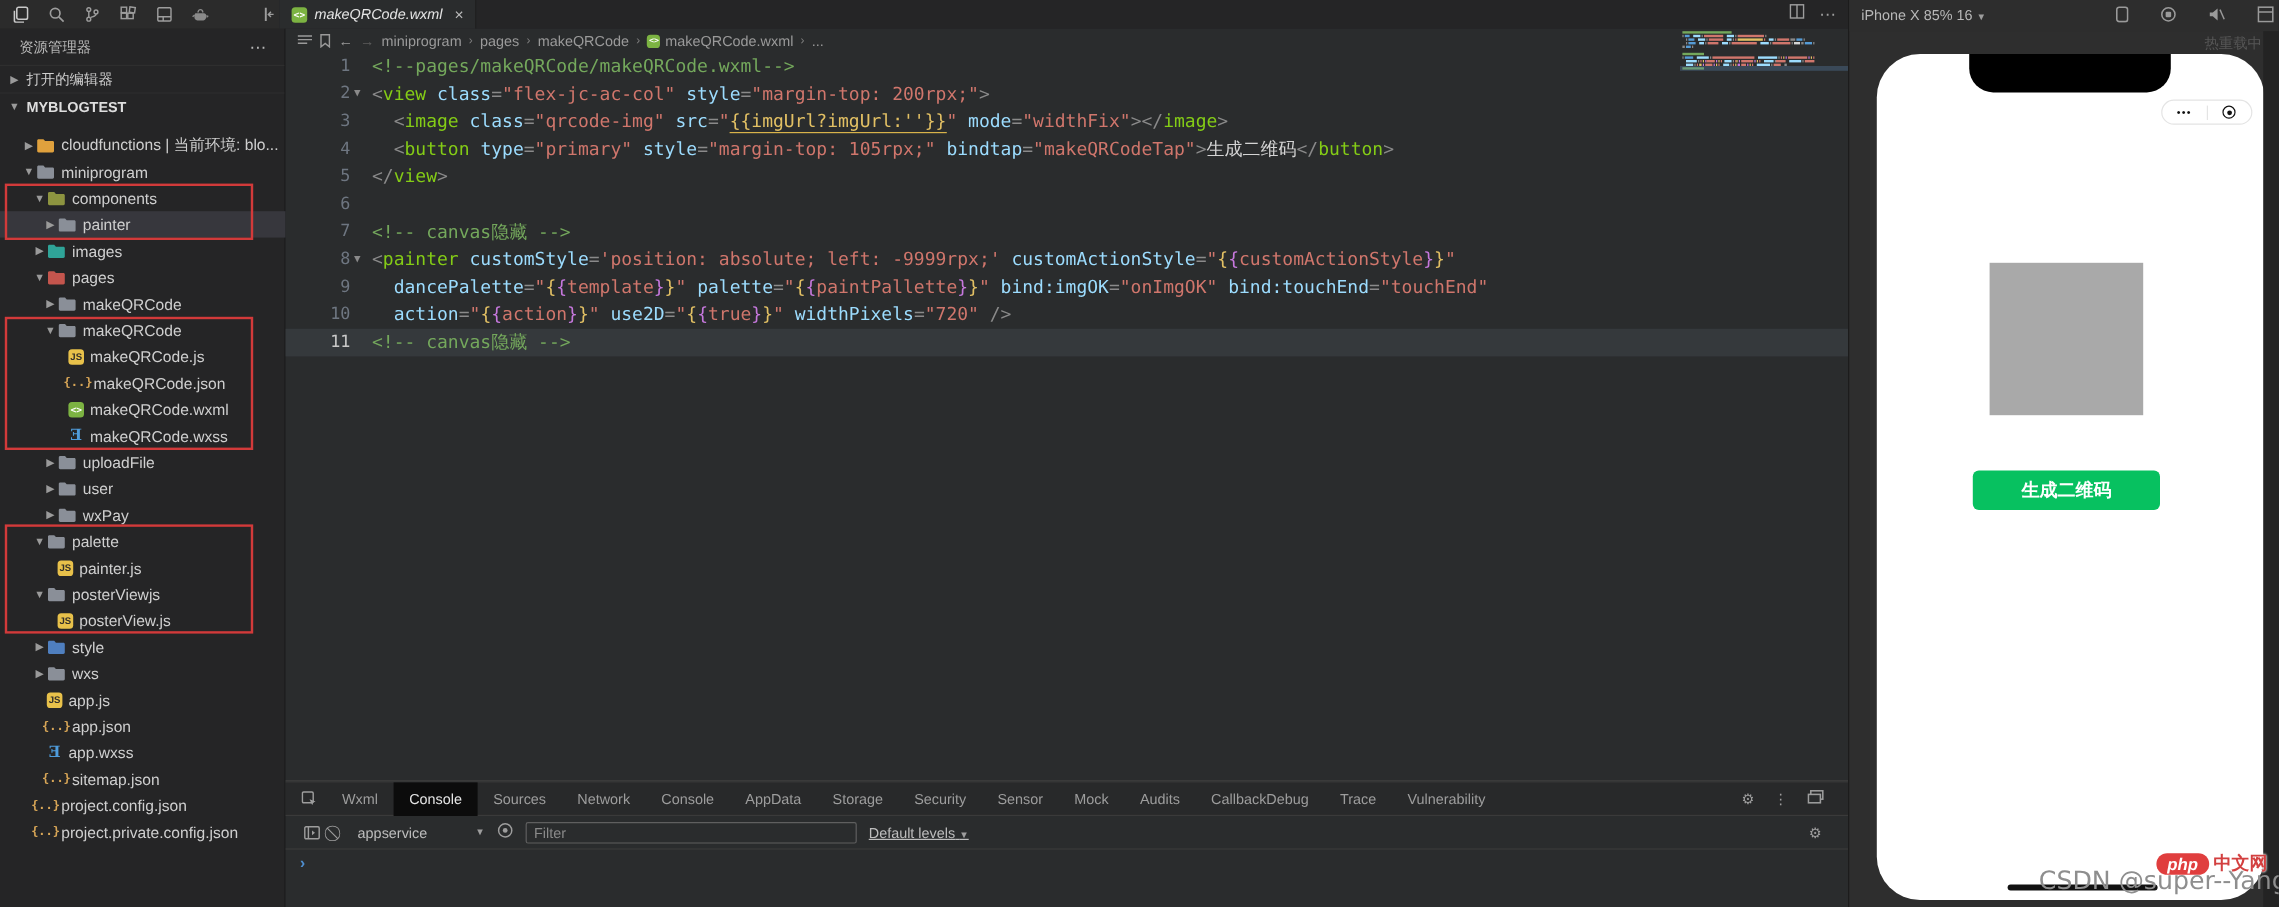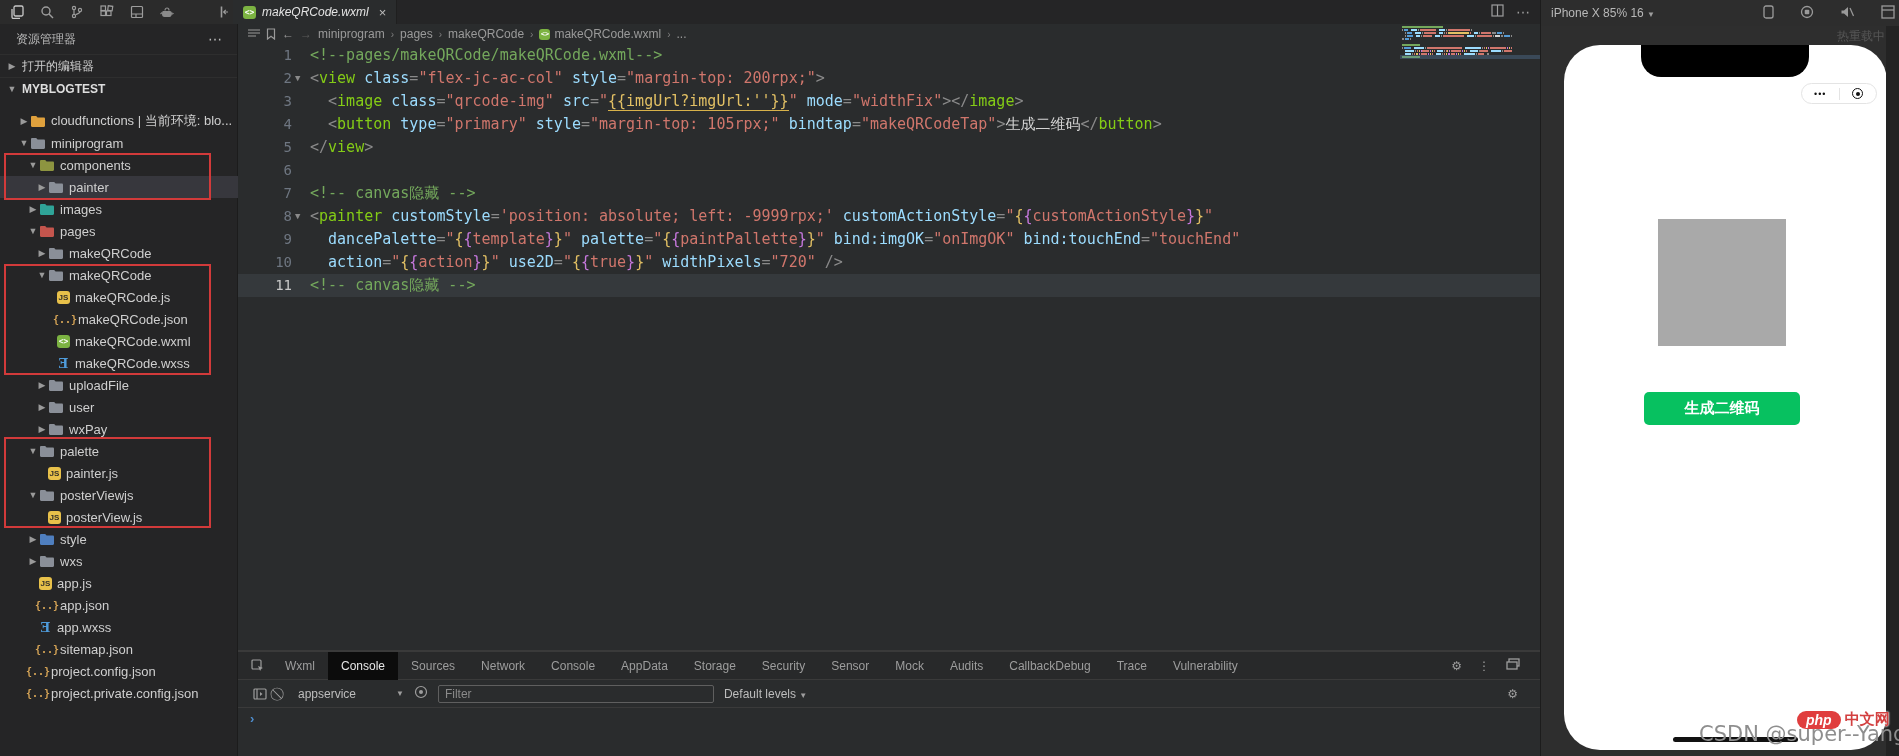"Default levels ▼" #levels { text-decoration: none -> underline }
